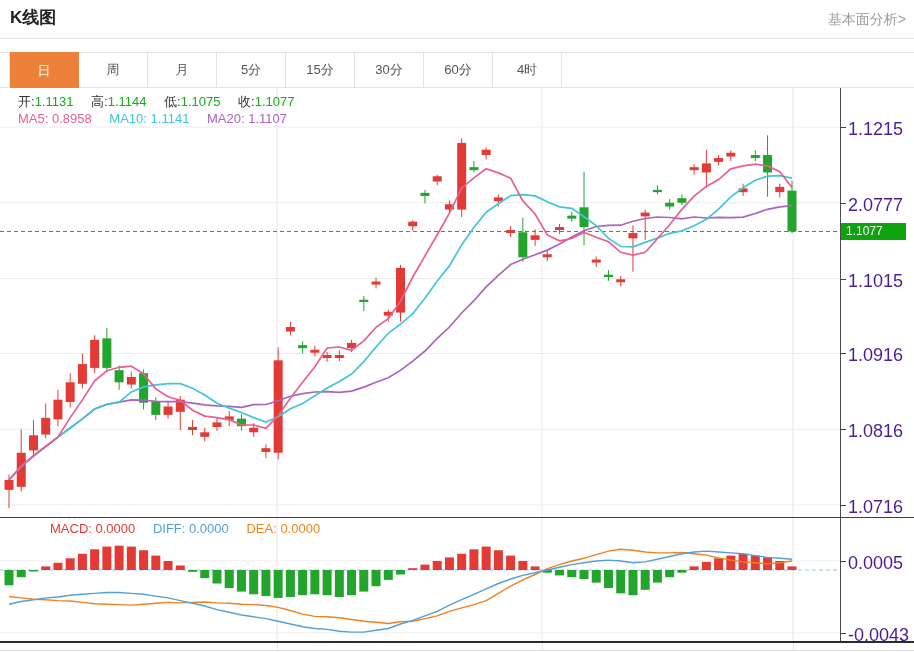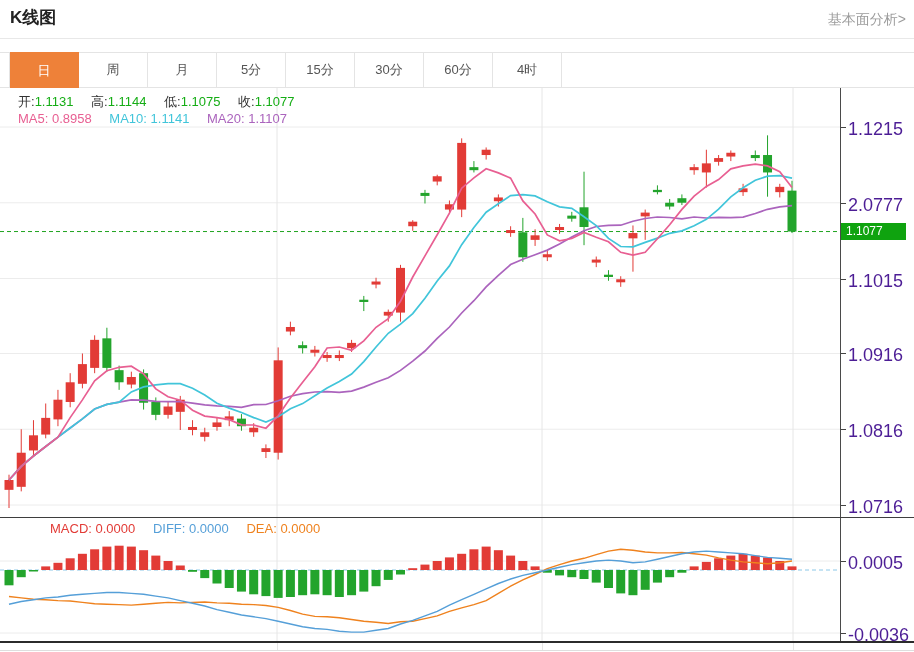"-0.0036" div.axis-label { text: -0.0036 -> -0.0043 }
